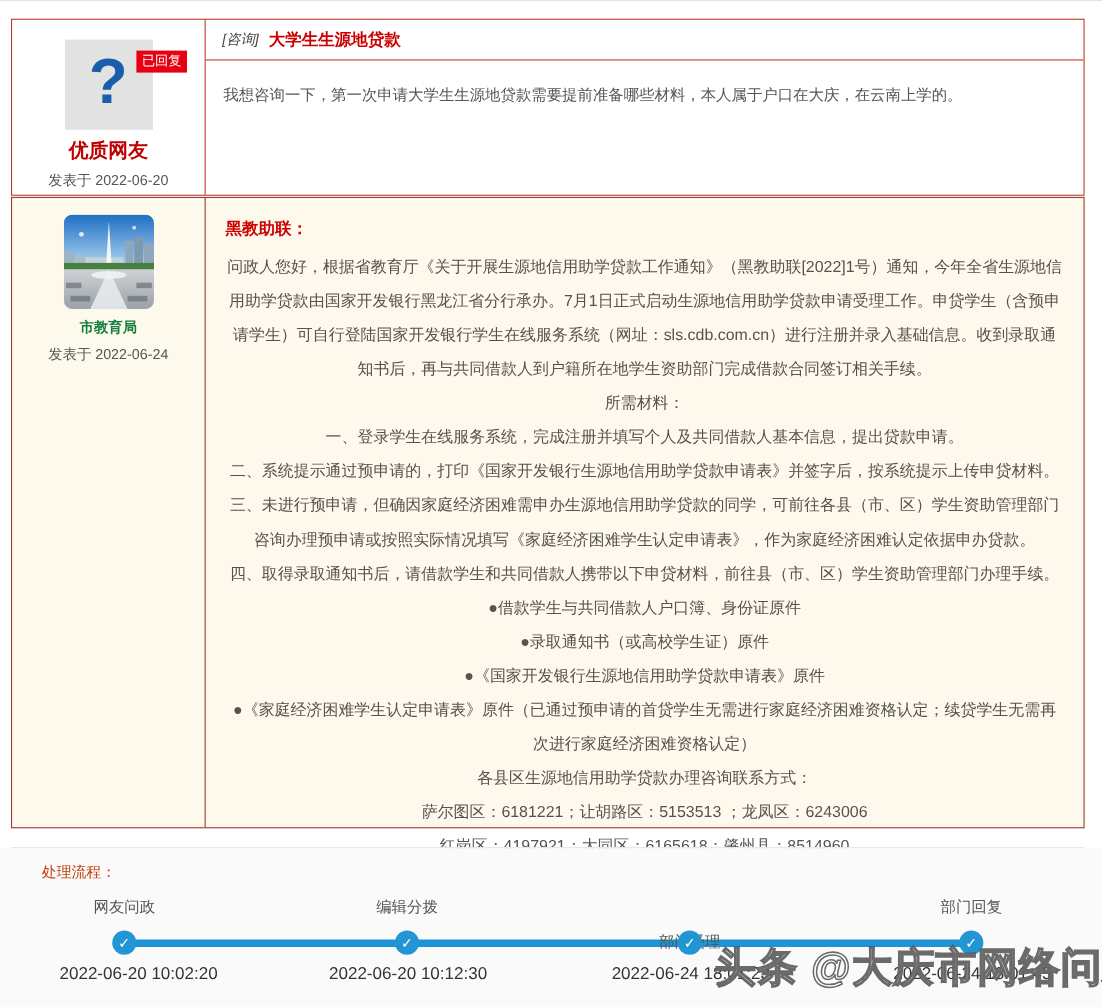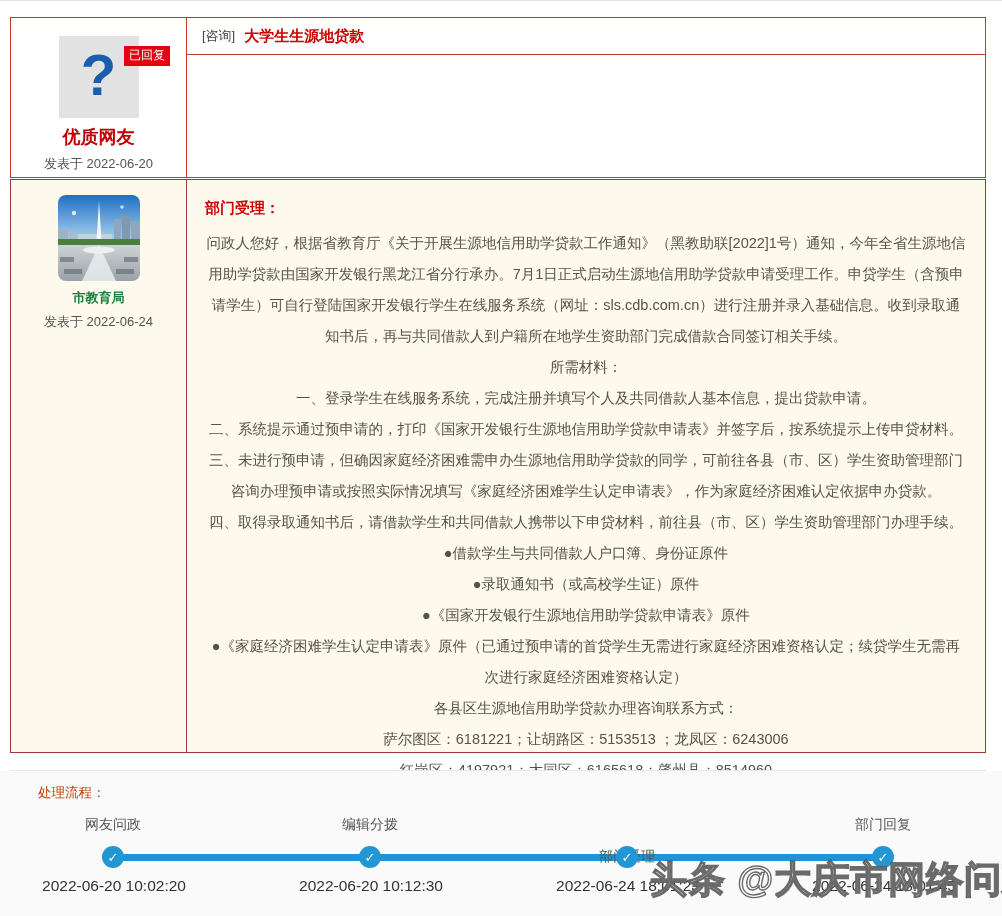"[咨询]" .cat { font-style: none -> italic }
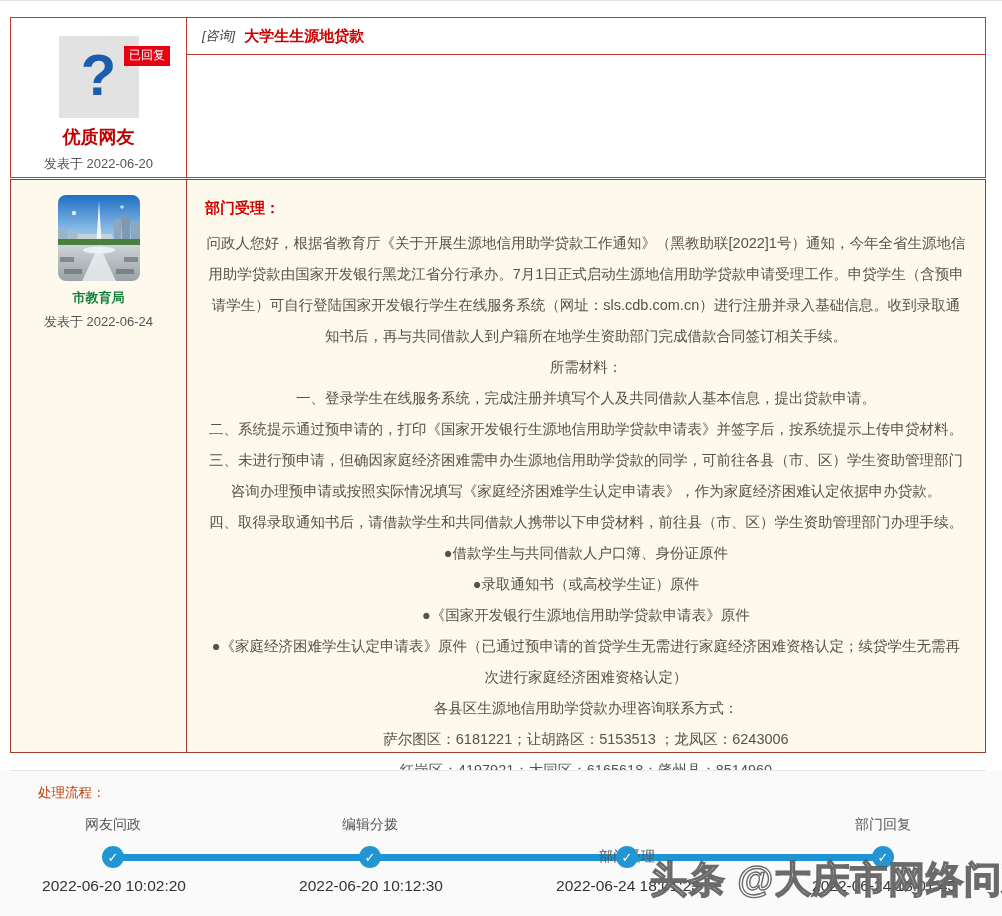"我想咨询一下，第一次申请大学生生源地贷款需要提前准备哪些材料，本人属于户口在大庆" div.qbody { html: none -> <div>我想咨询一下，第一次申请大学生生源地贷款需要提前准备哪些材料，本人属于户口在大庆，在云南上学的。</div> }
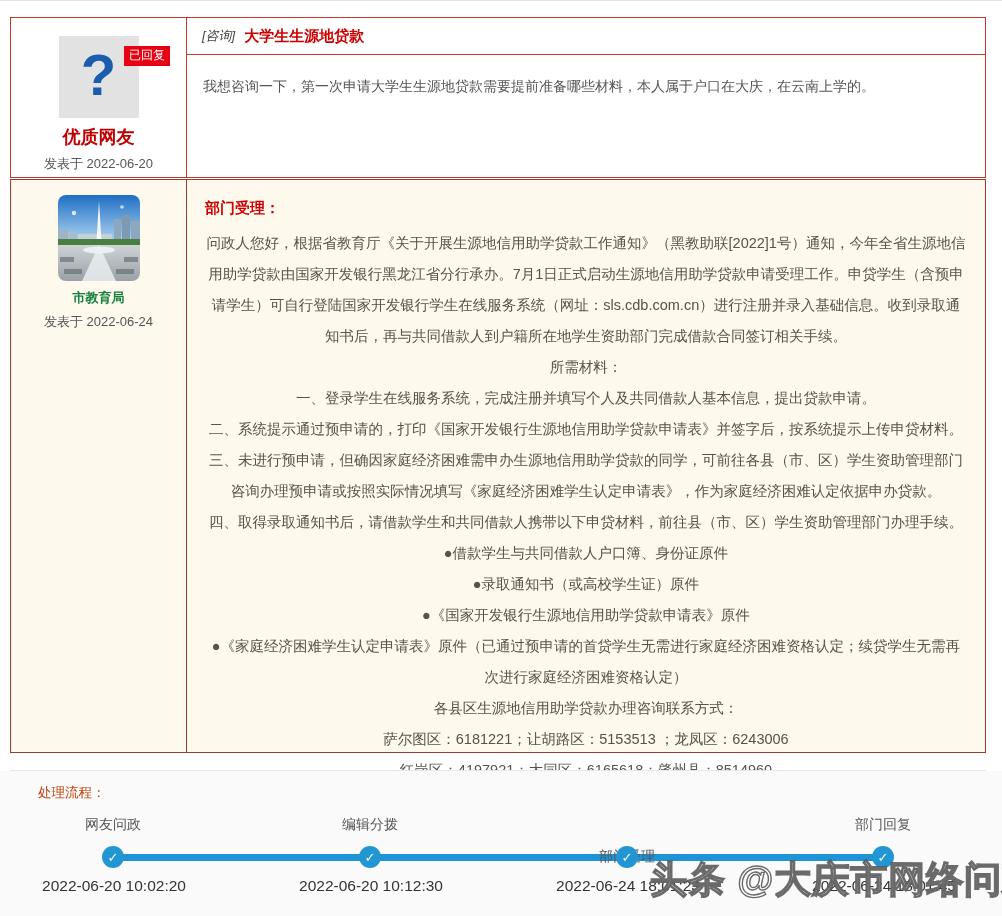"部门受理：" div.r-head { text: 部门受理 -> 黑教助联 }
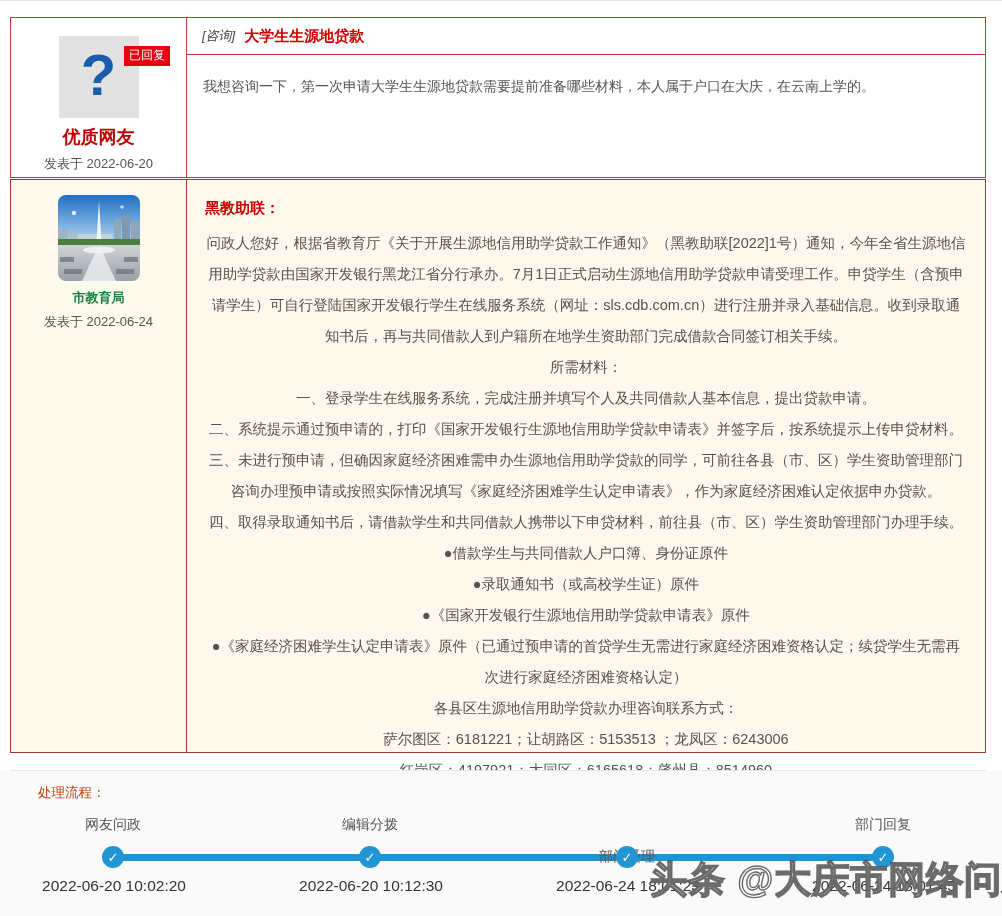"2022-06-20 10:02:20" div.step-time { left: 114px -> 126px }
